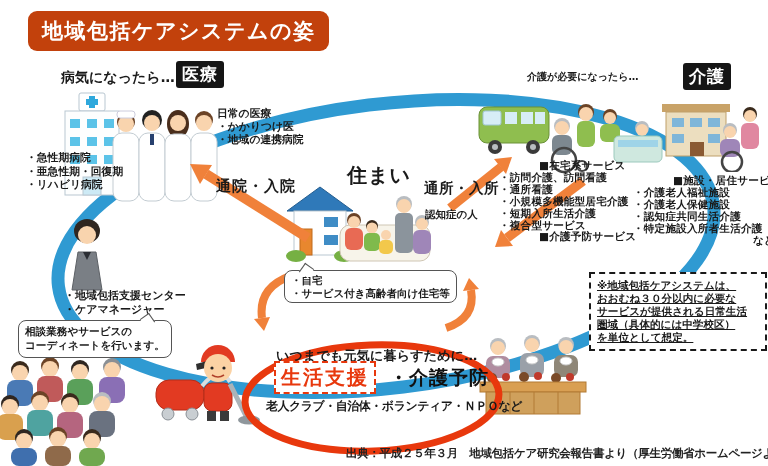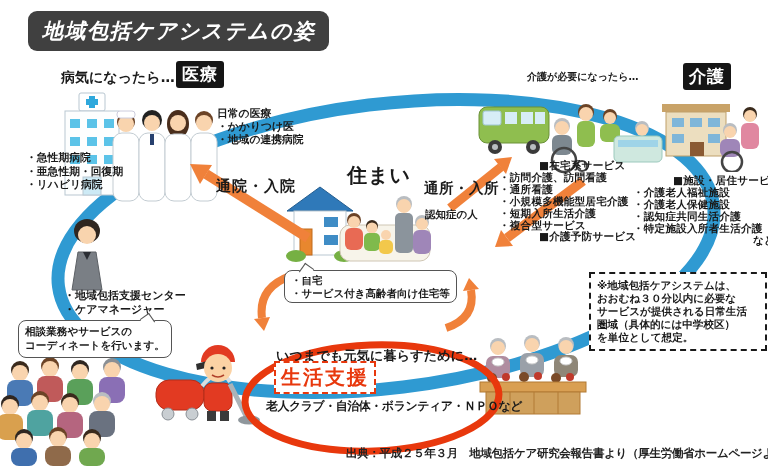"地域包括ケアシステムの姿" .title-badge { background: #404040 -> #c2410c; font-style: italic -> none }
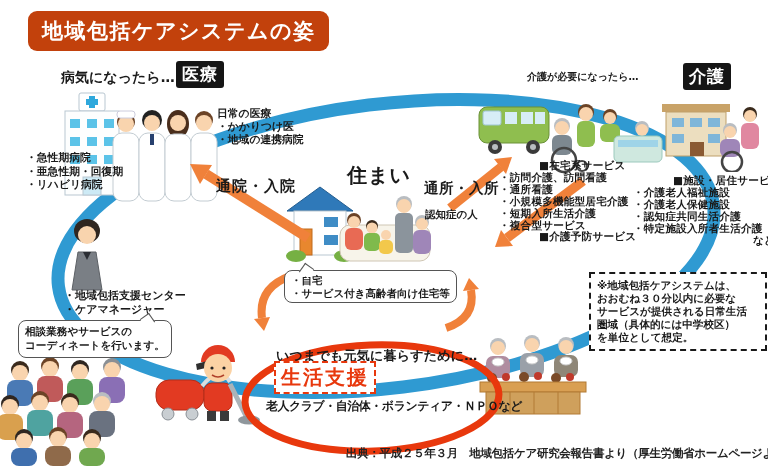"※地域包括ケアシステムは、" .note-box { text-decoration: none -> underline }
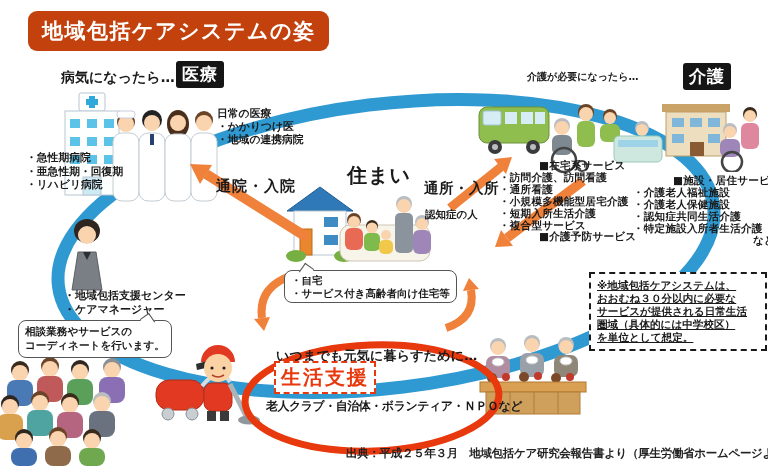"・介護予防" span.support-black { html: none -> <span>・介護予防</span> }
